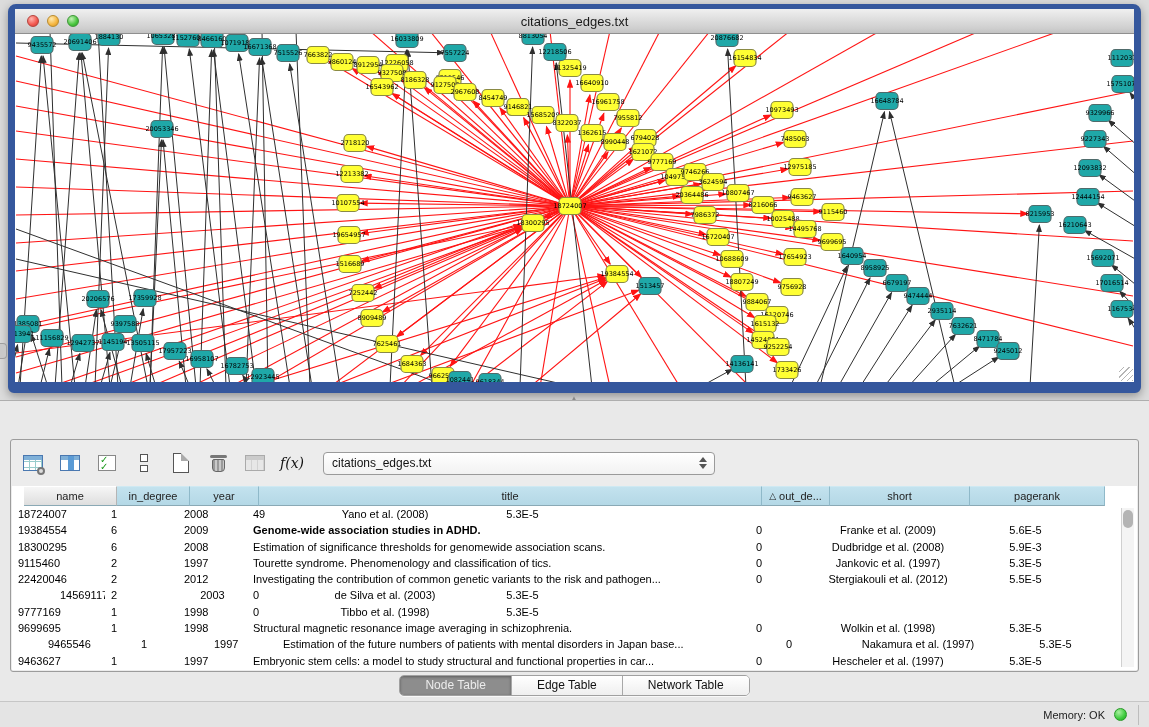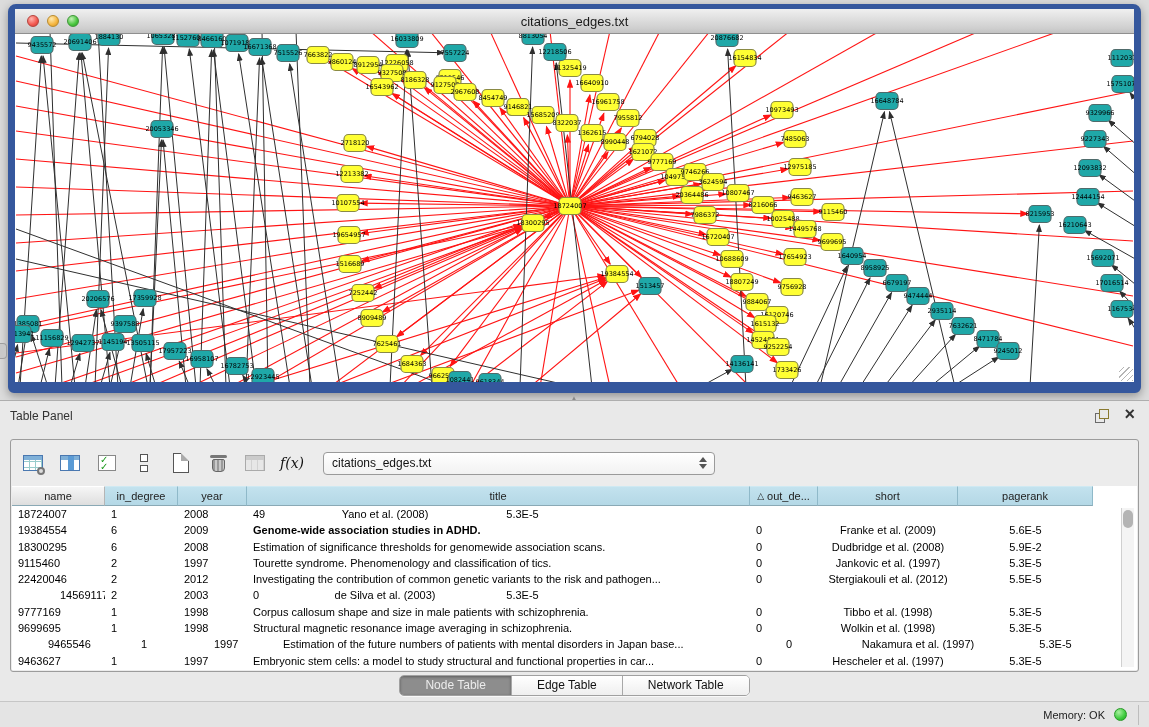"Table Panel" div { html: <div> <span>Table Panel</span> <span> <i></i> <i></i> </span> <span>×</span> </div> -> none }
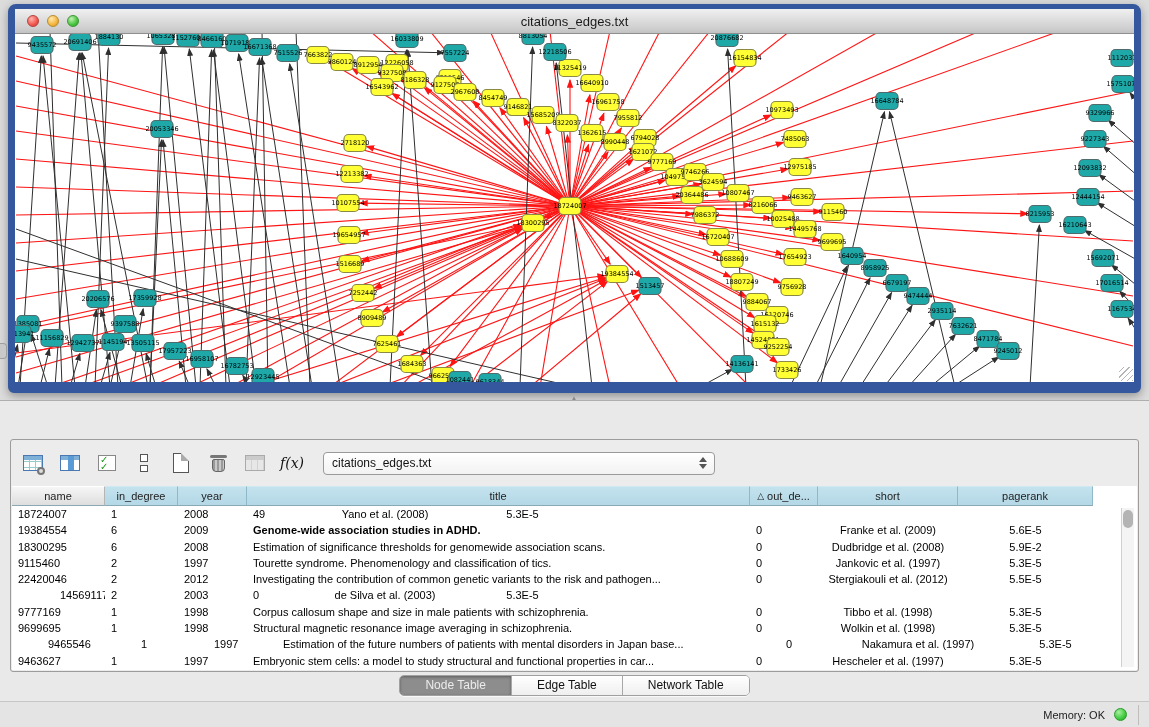"name" #thead { padding-left: none -> 12px }
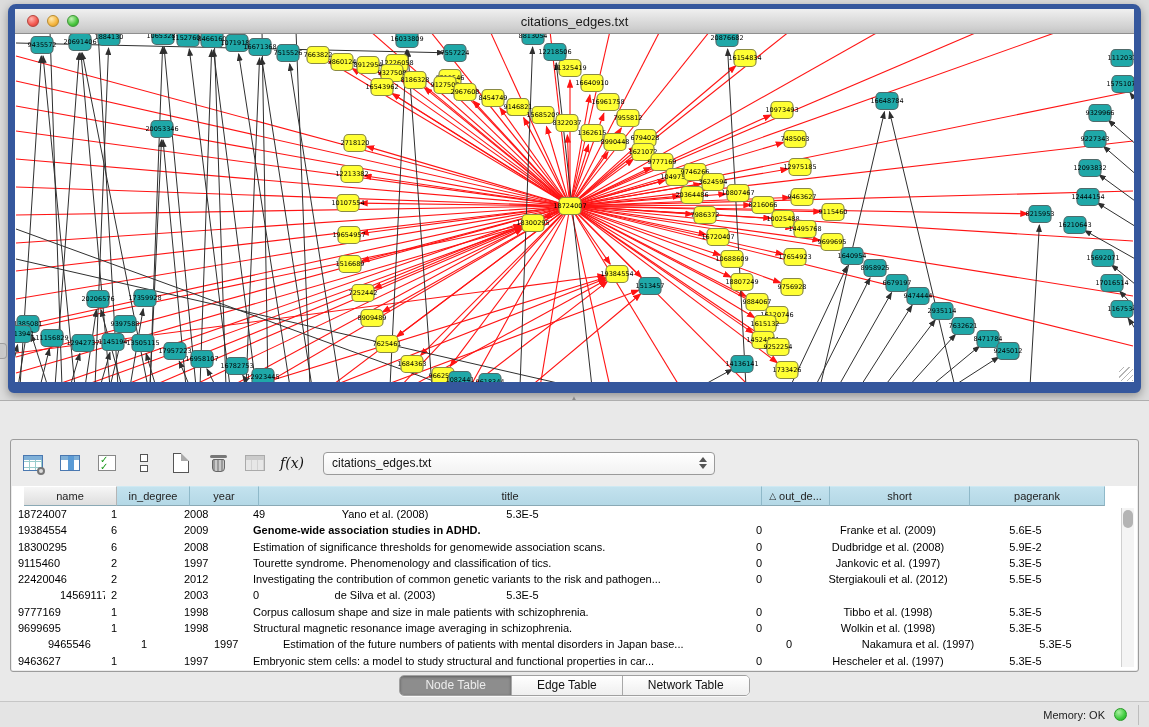"5.9E-2" div.tcell { text: 5.9E-2 -> 5.9E-3 }
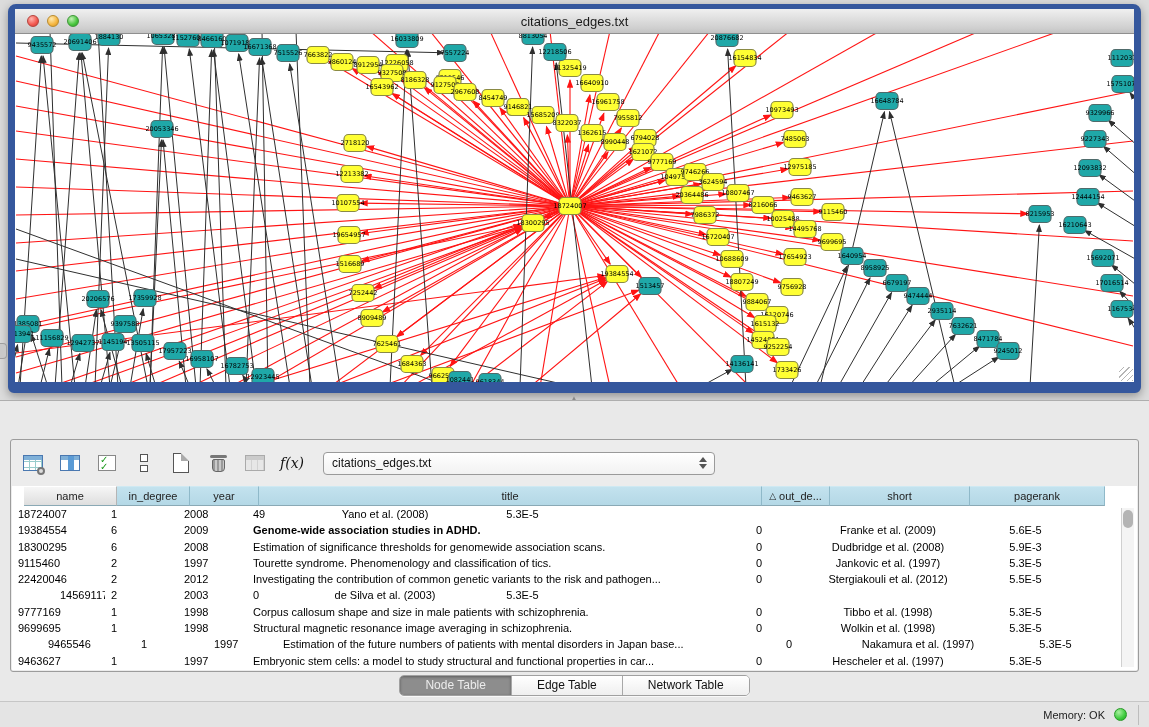"2003" div.tcell { text-align: none -> center }
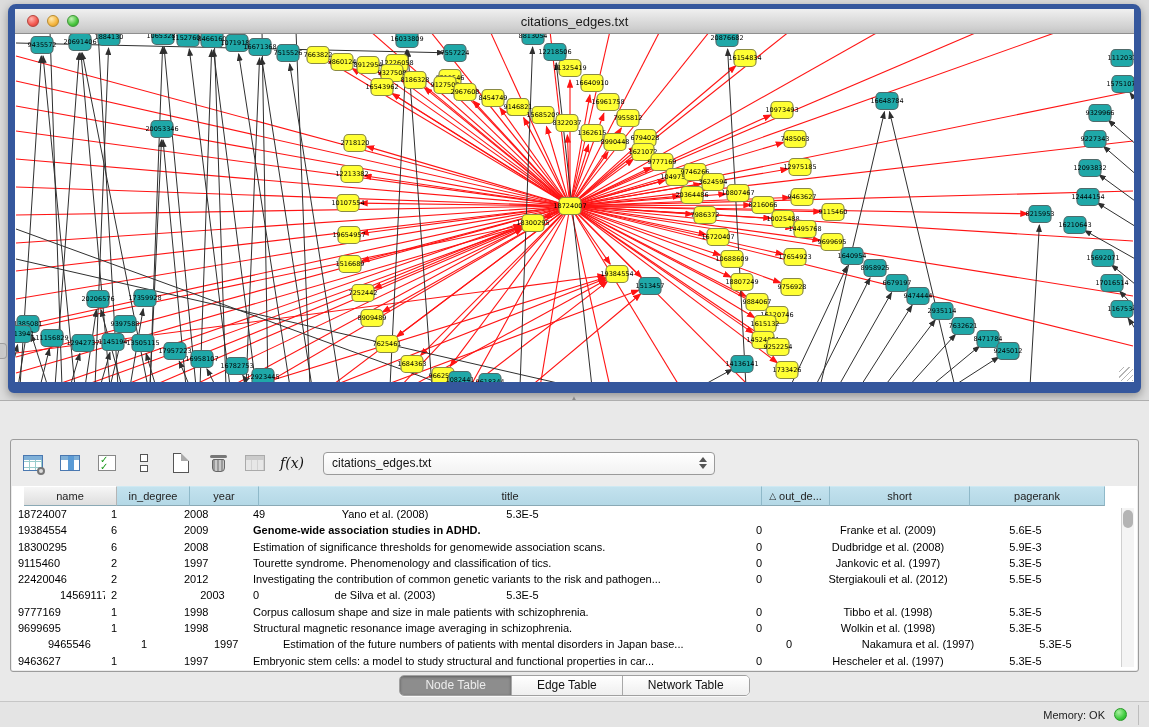"Corpus callosum shape and size" div.tcell { html: <div>Corpus callosum shape and size in male patients with schizophrenia.</div> -> none }
